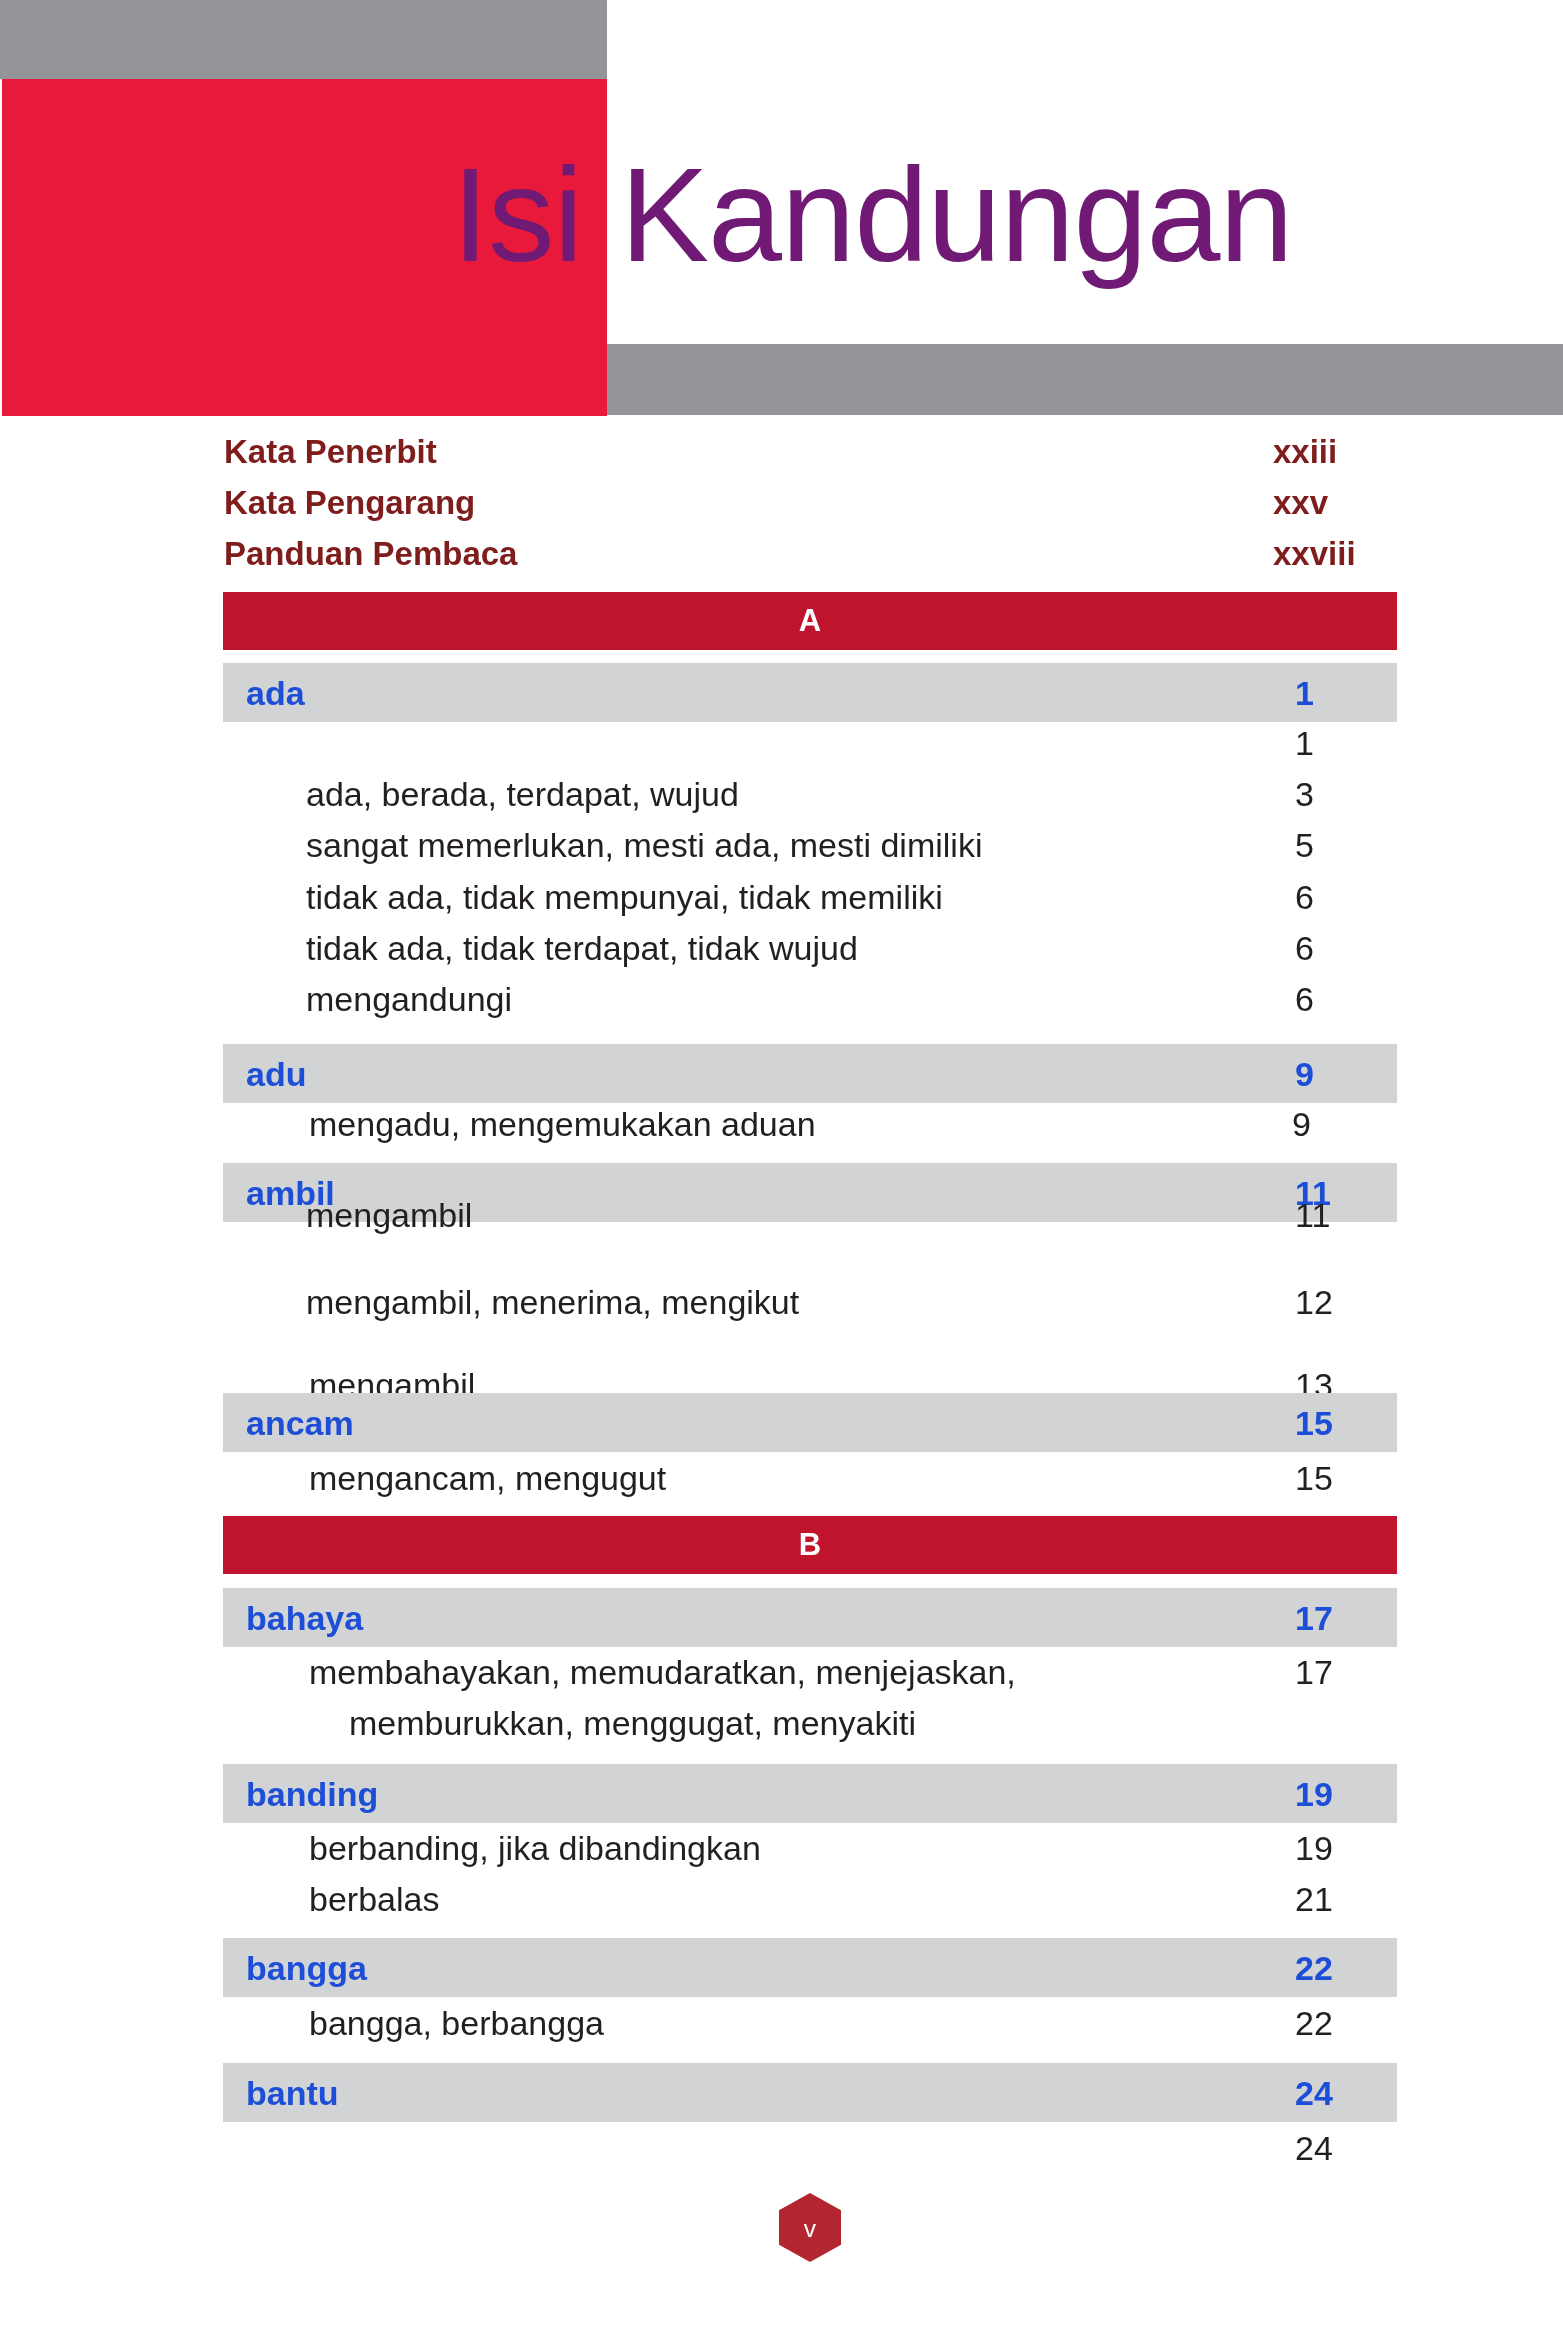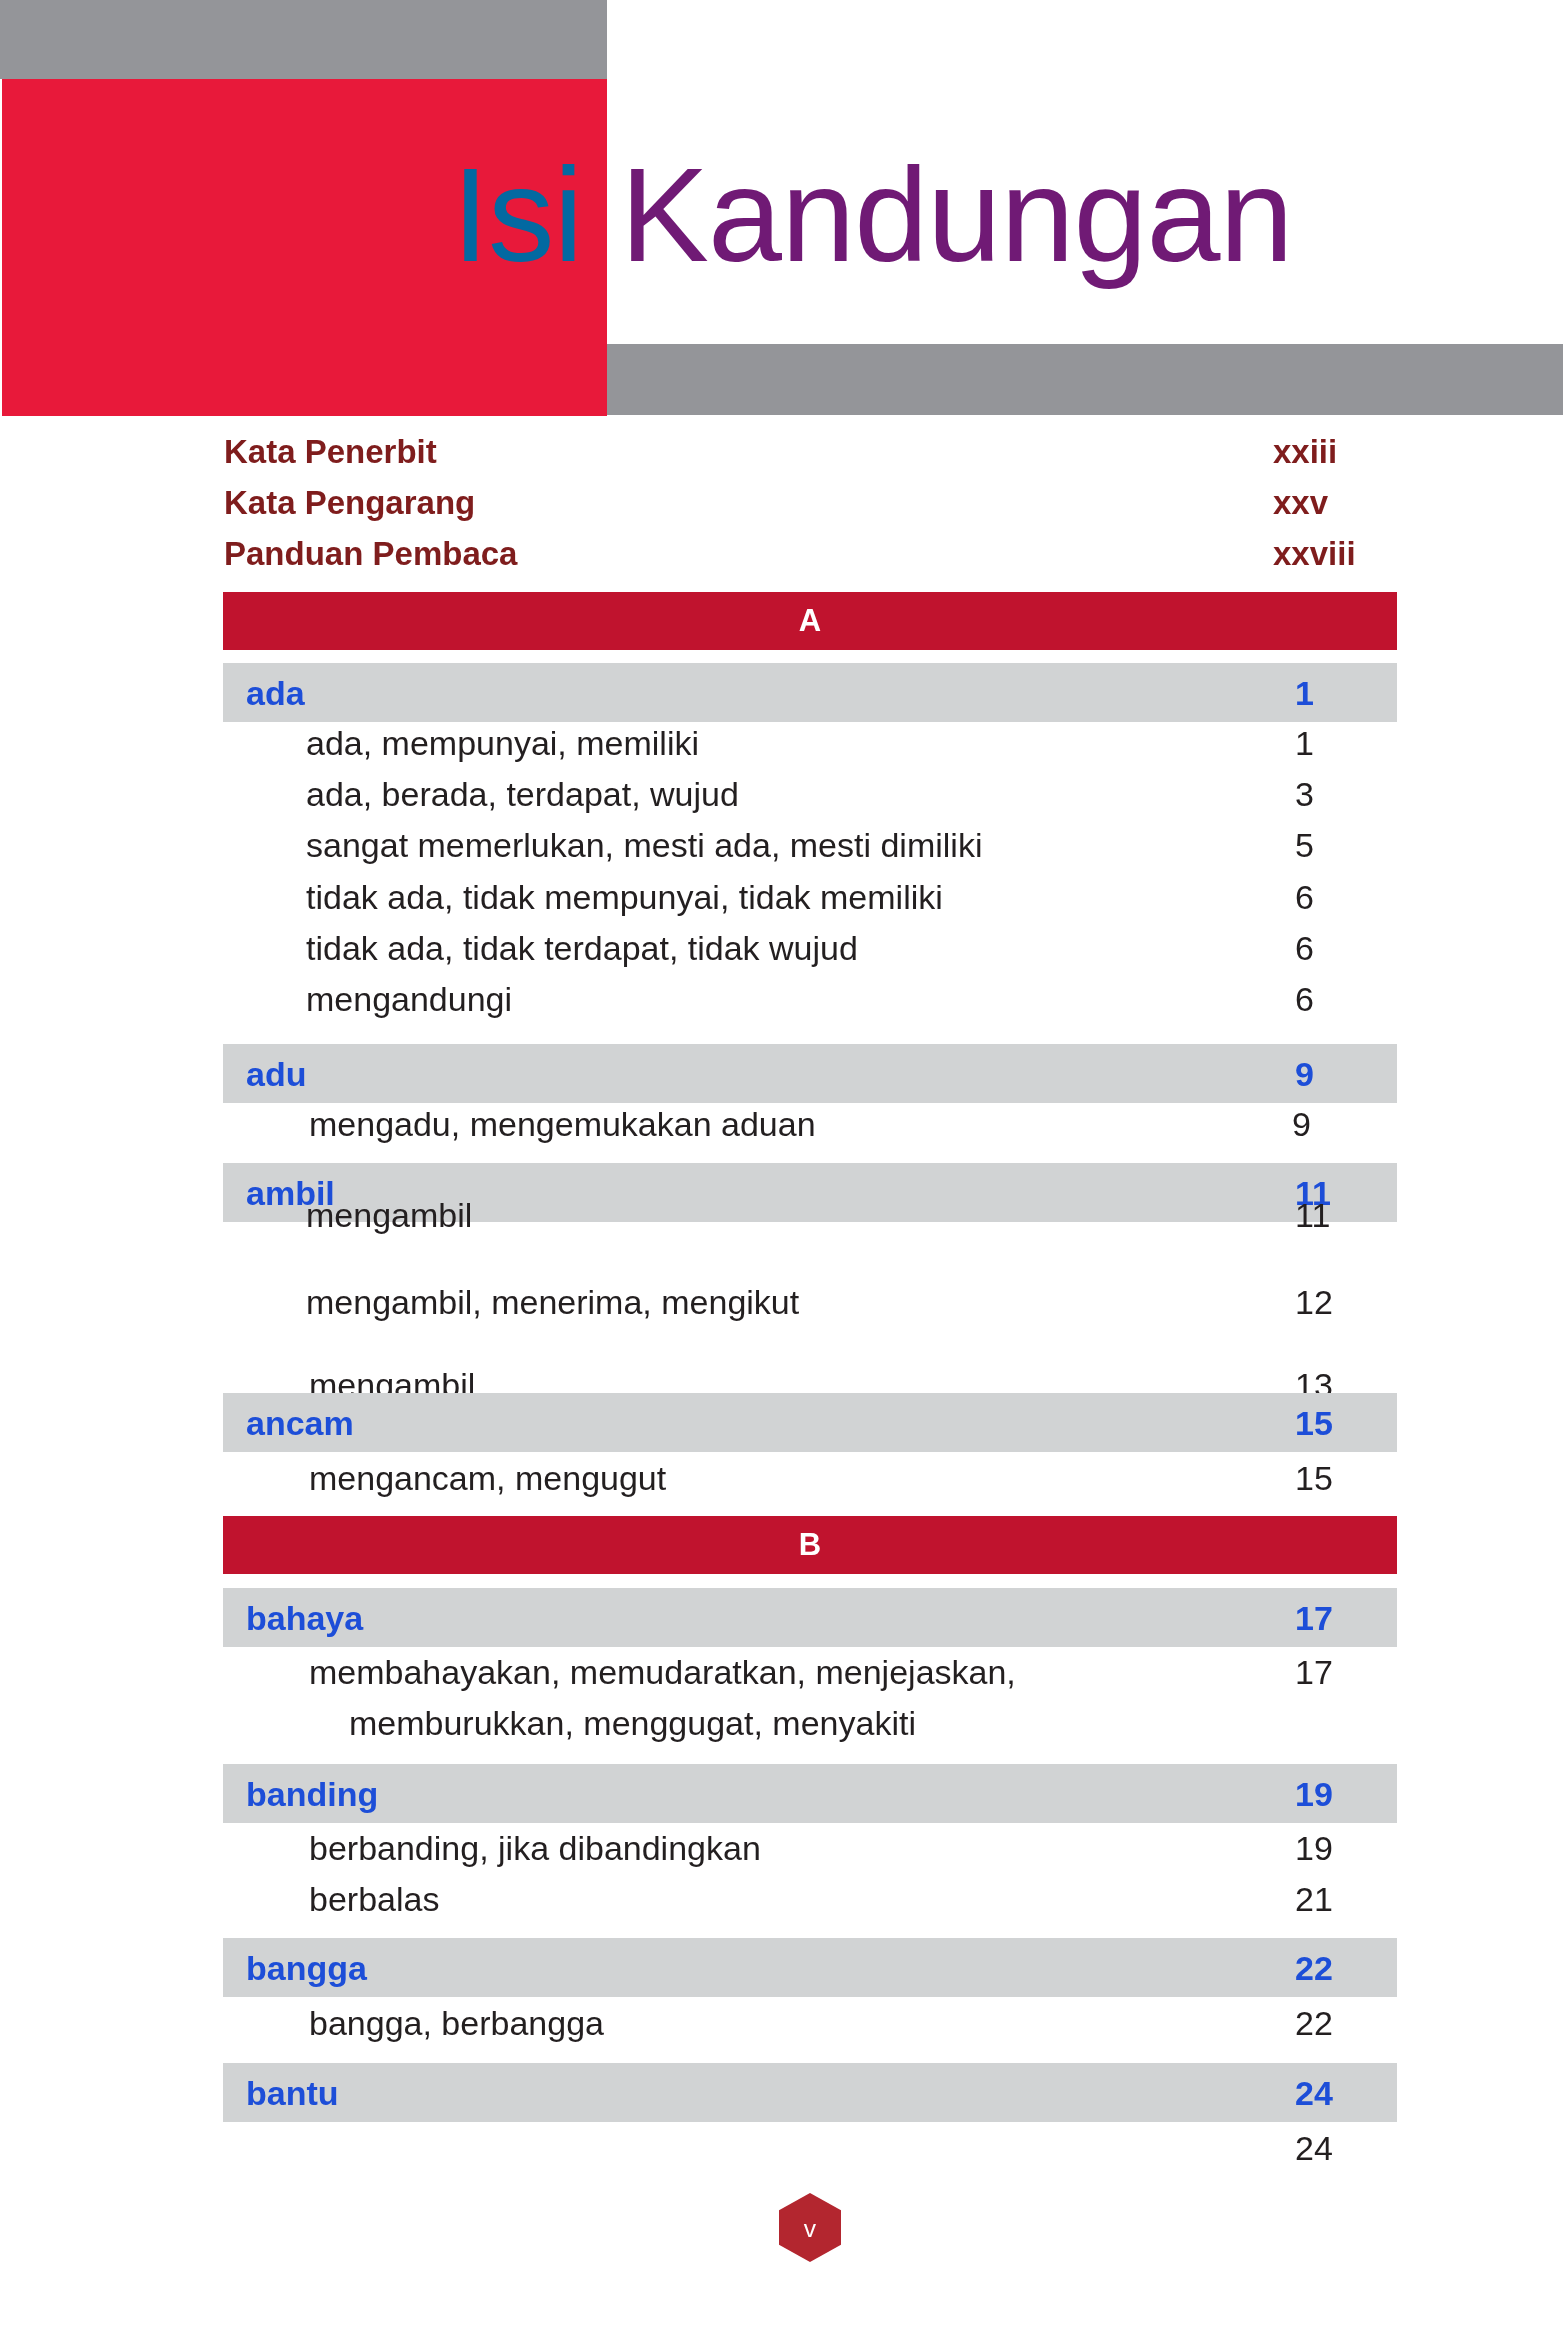"Isi" .title .w1 { color: #0369a1 -> #701a75 }
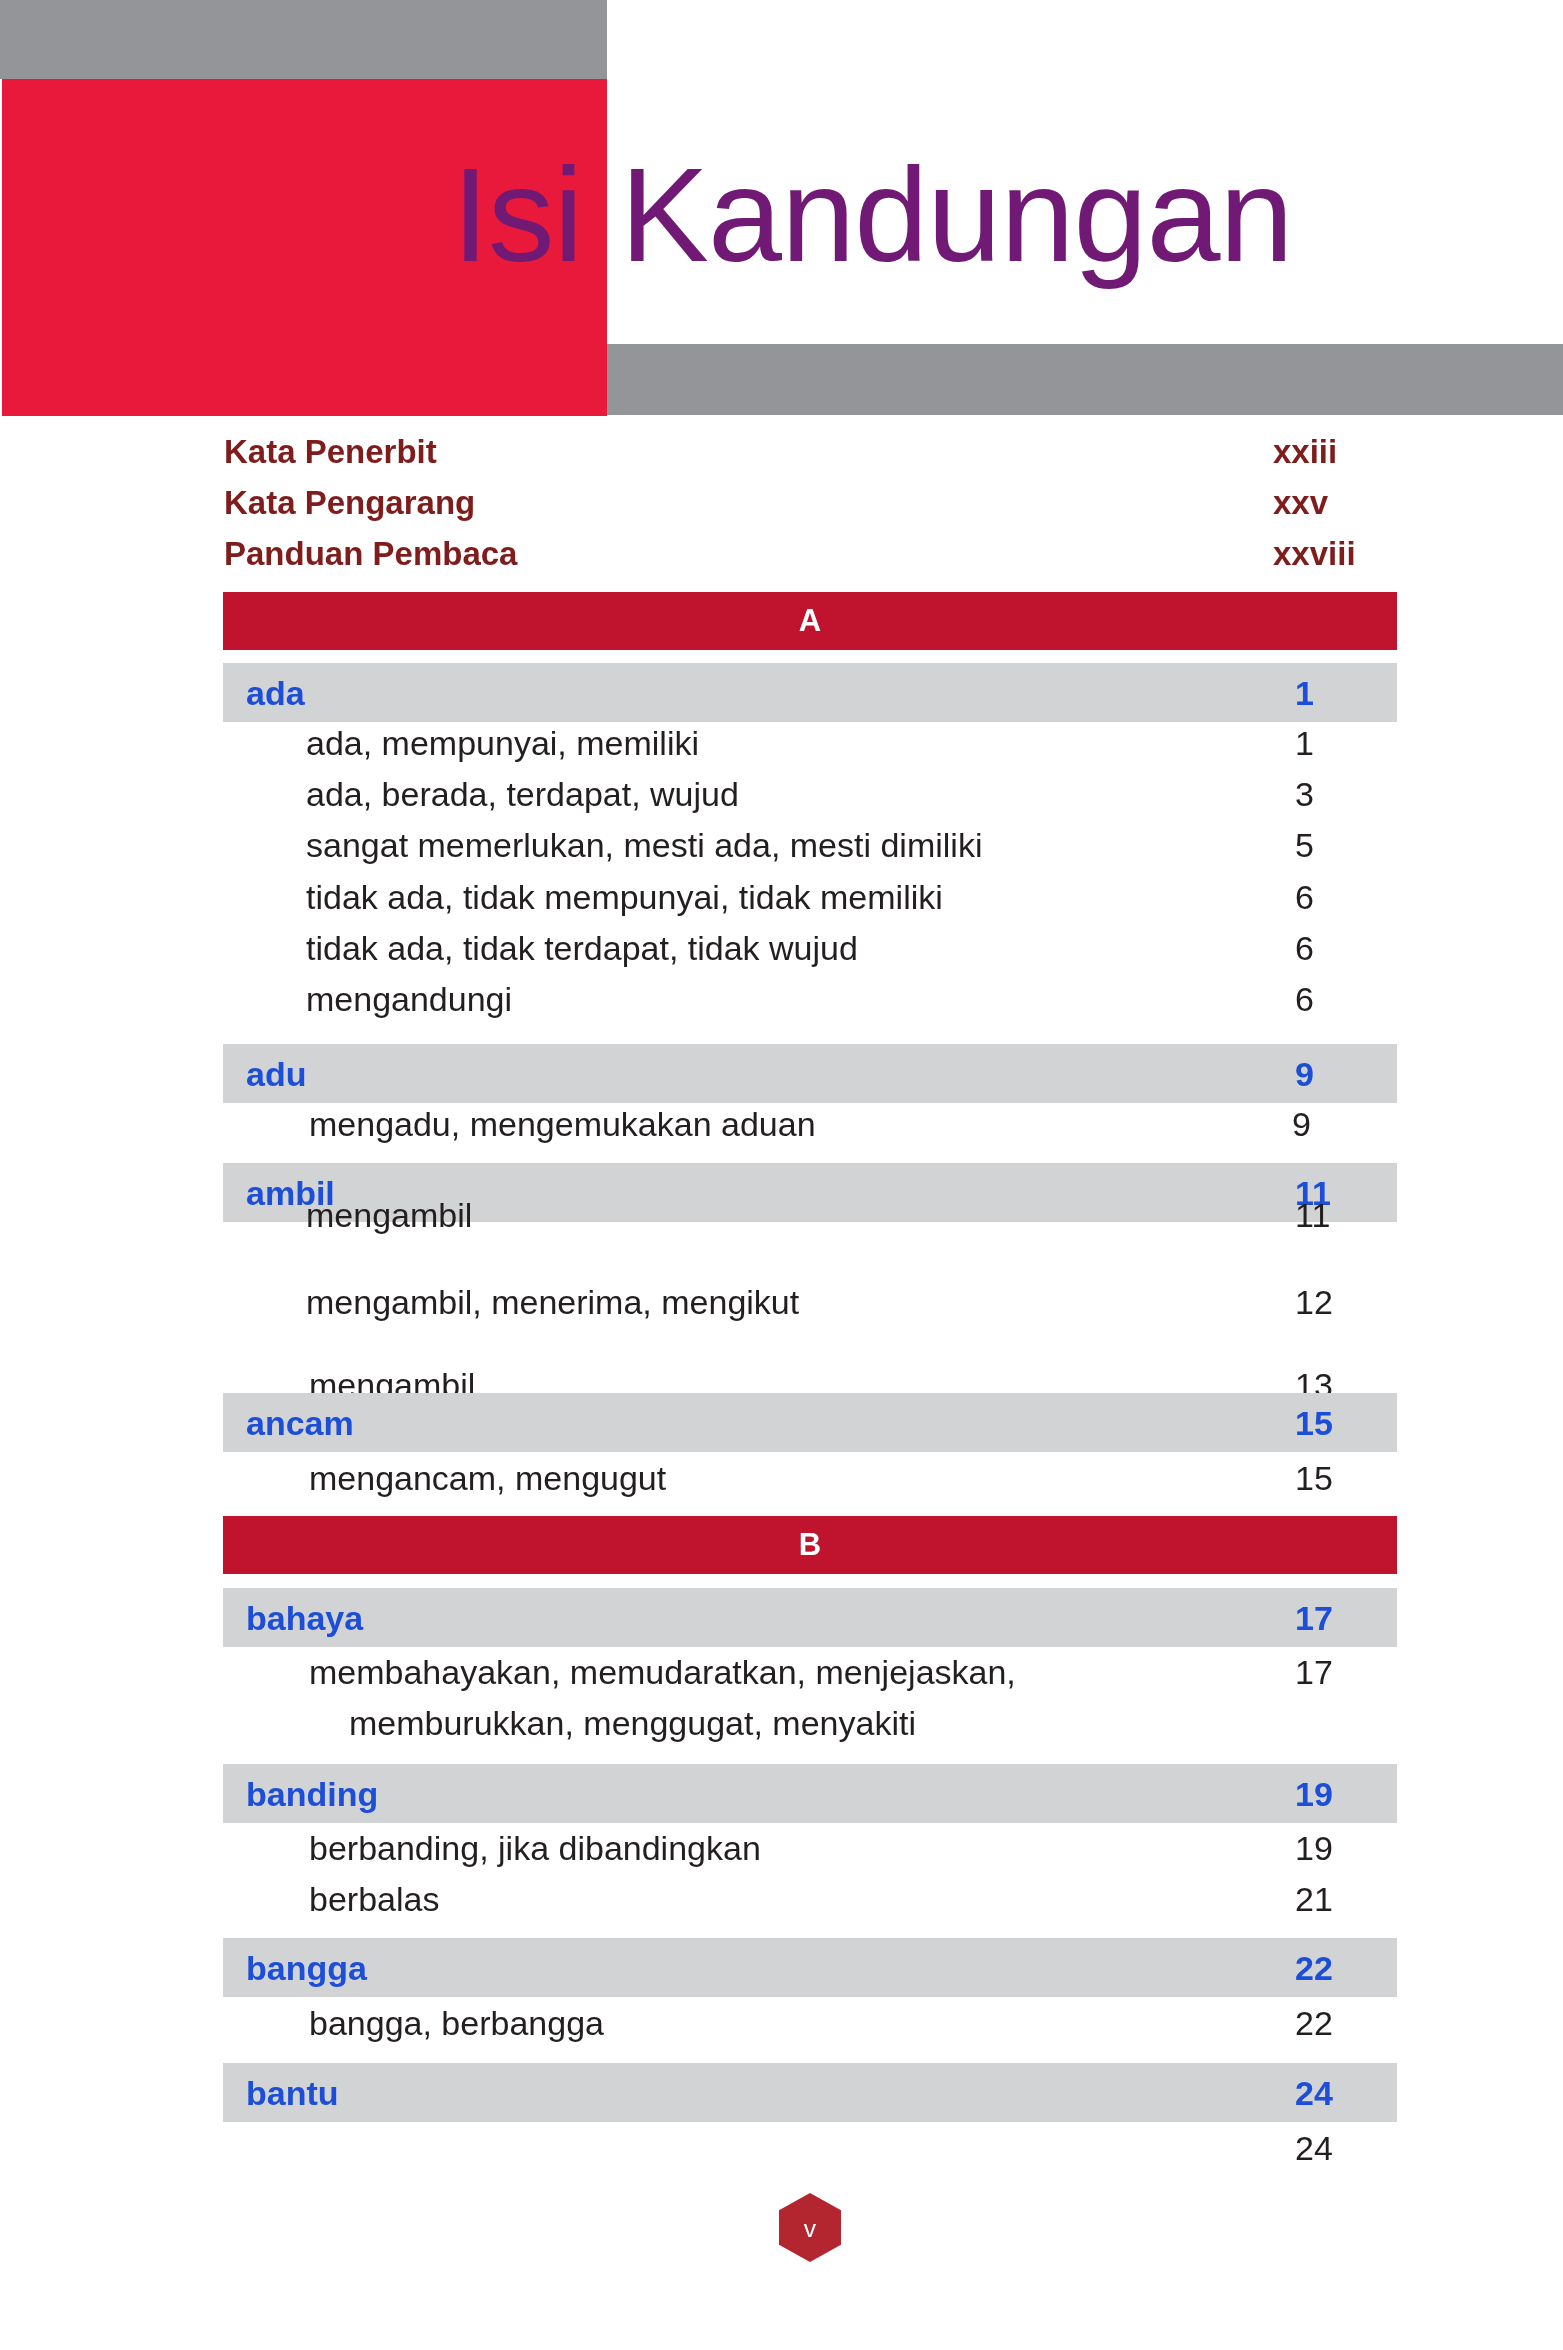"ada, mempunyai, memiliki" span.lbl { html: <span>ada, mempunyai, memiliki</span> -> none }
